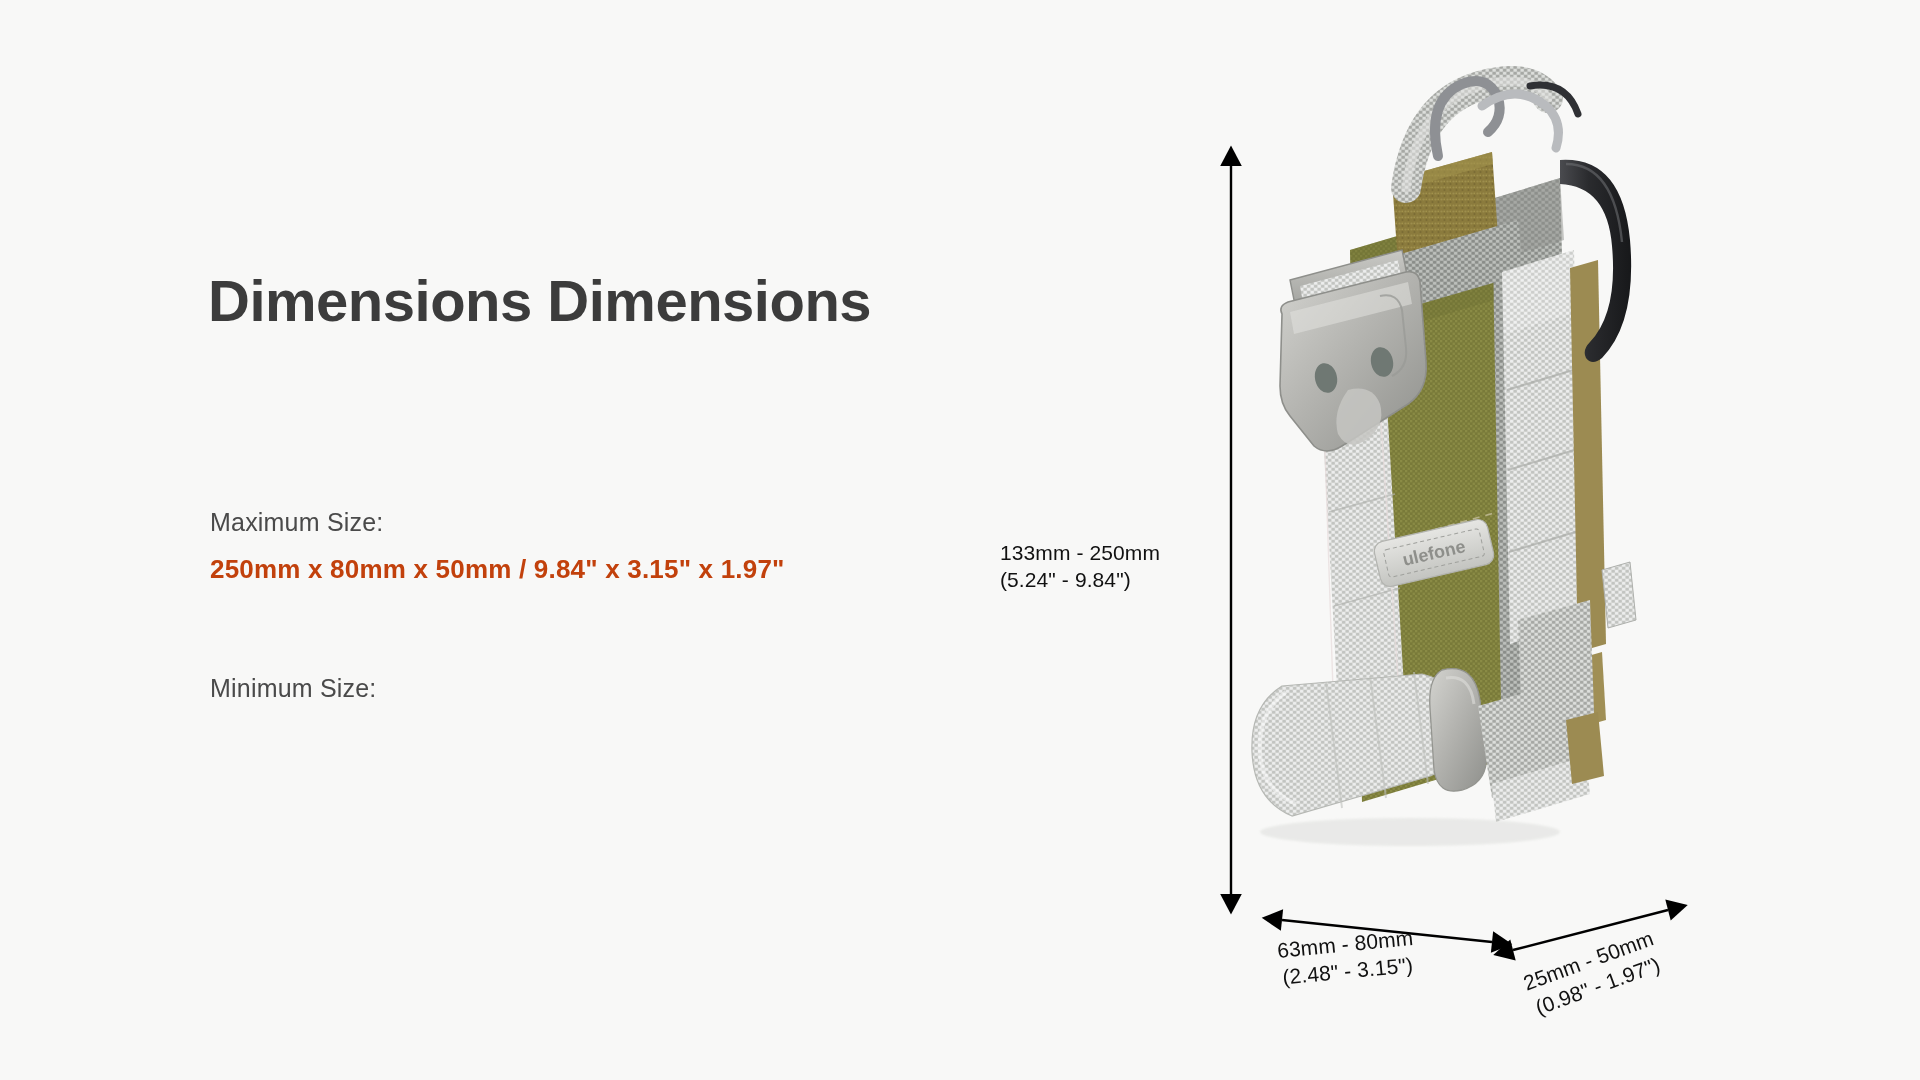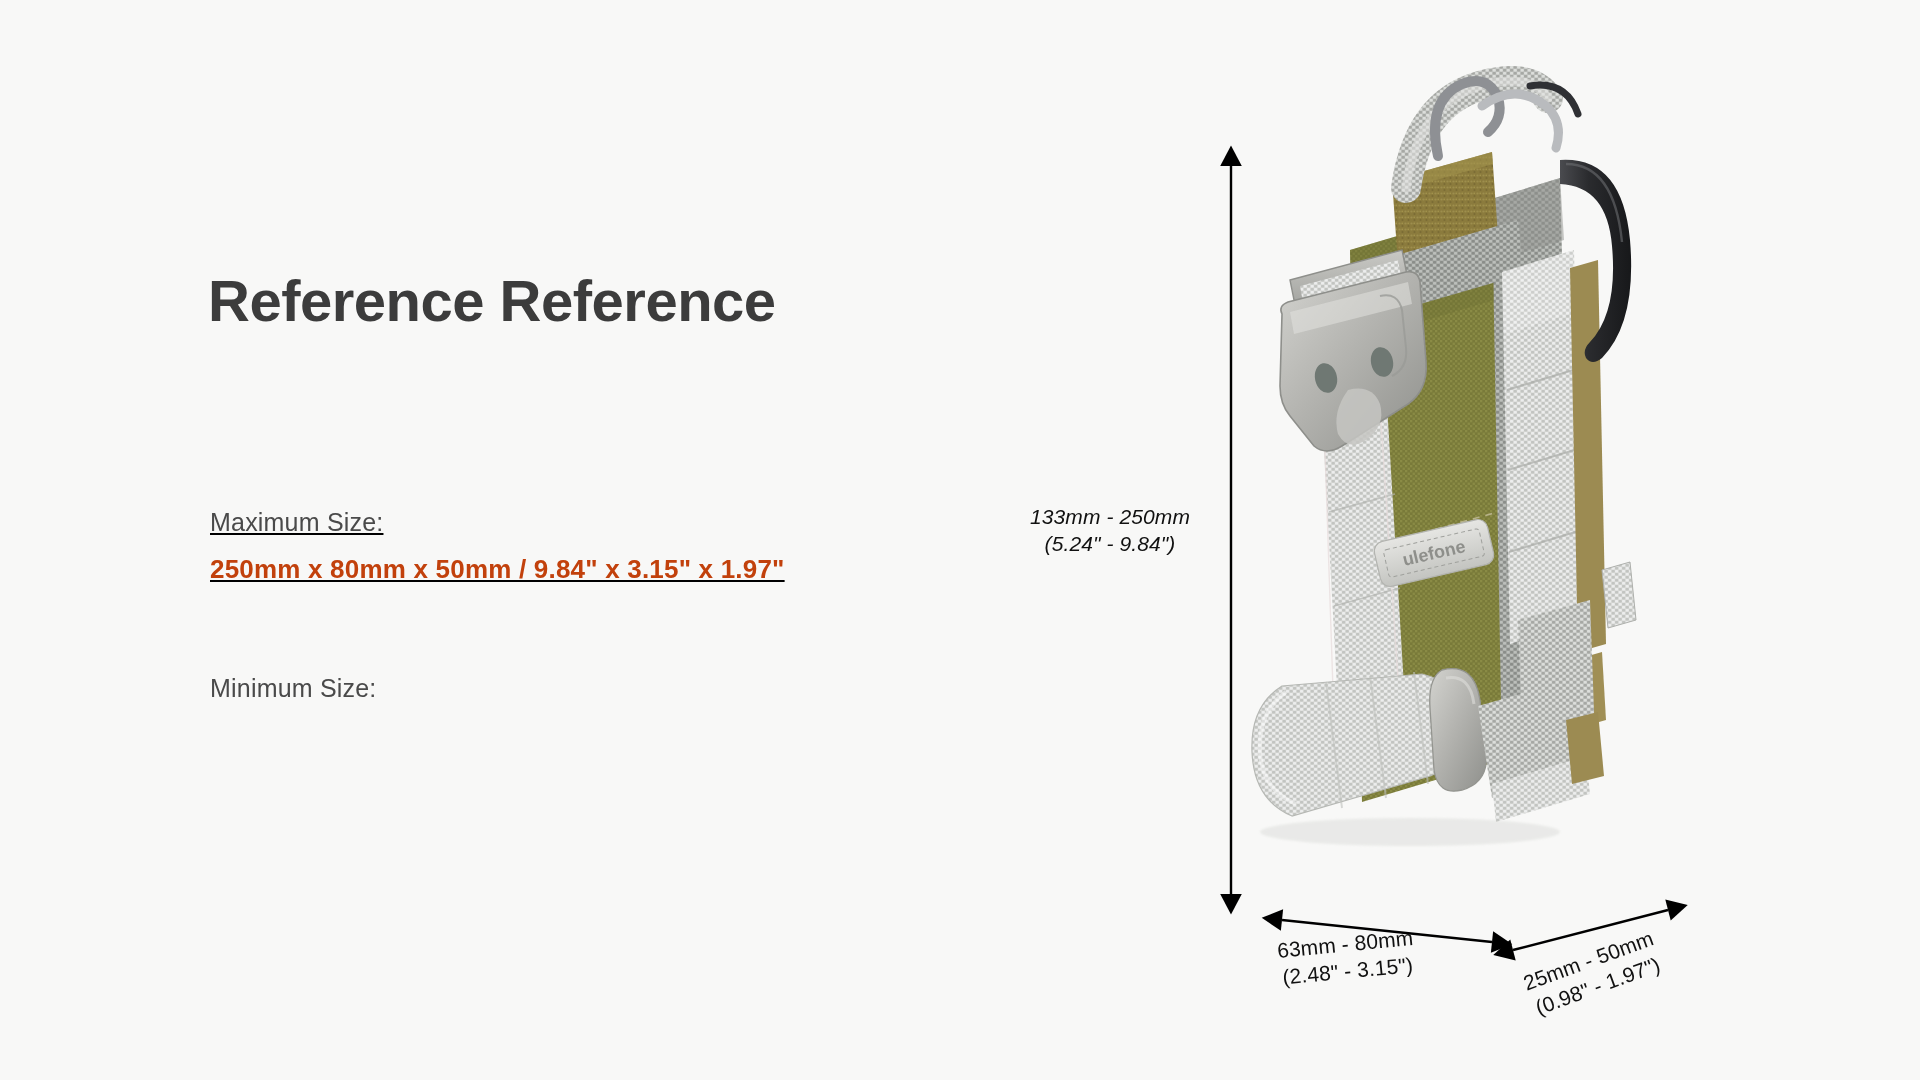"Reference Reference" div { text: Reference Reference -> Dimensions Dimensions }
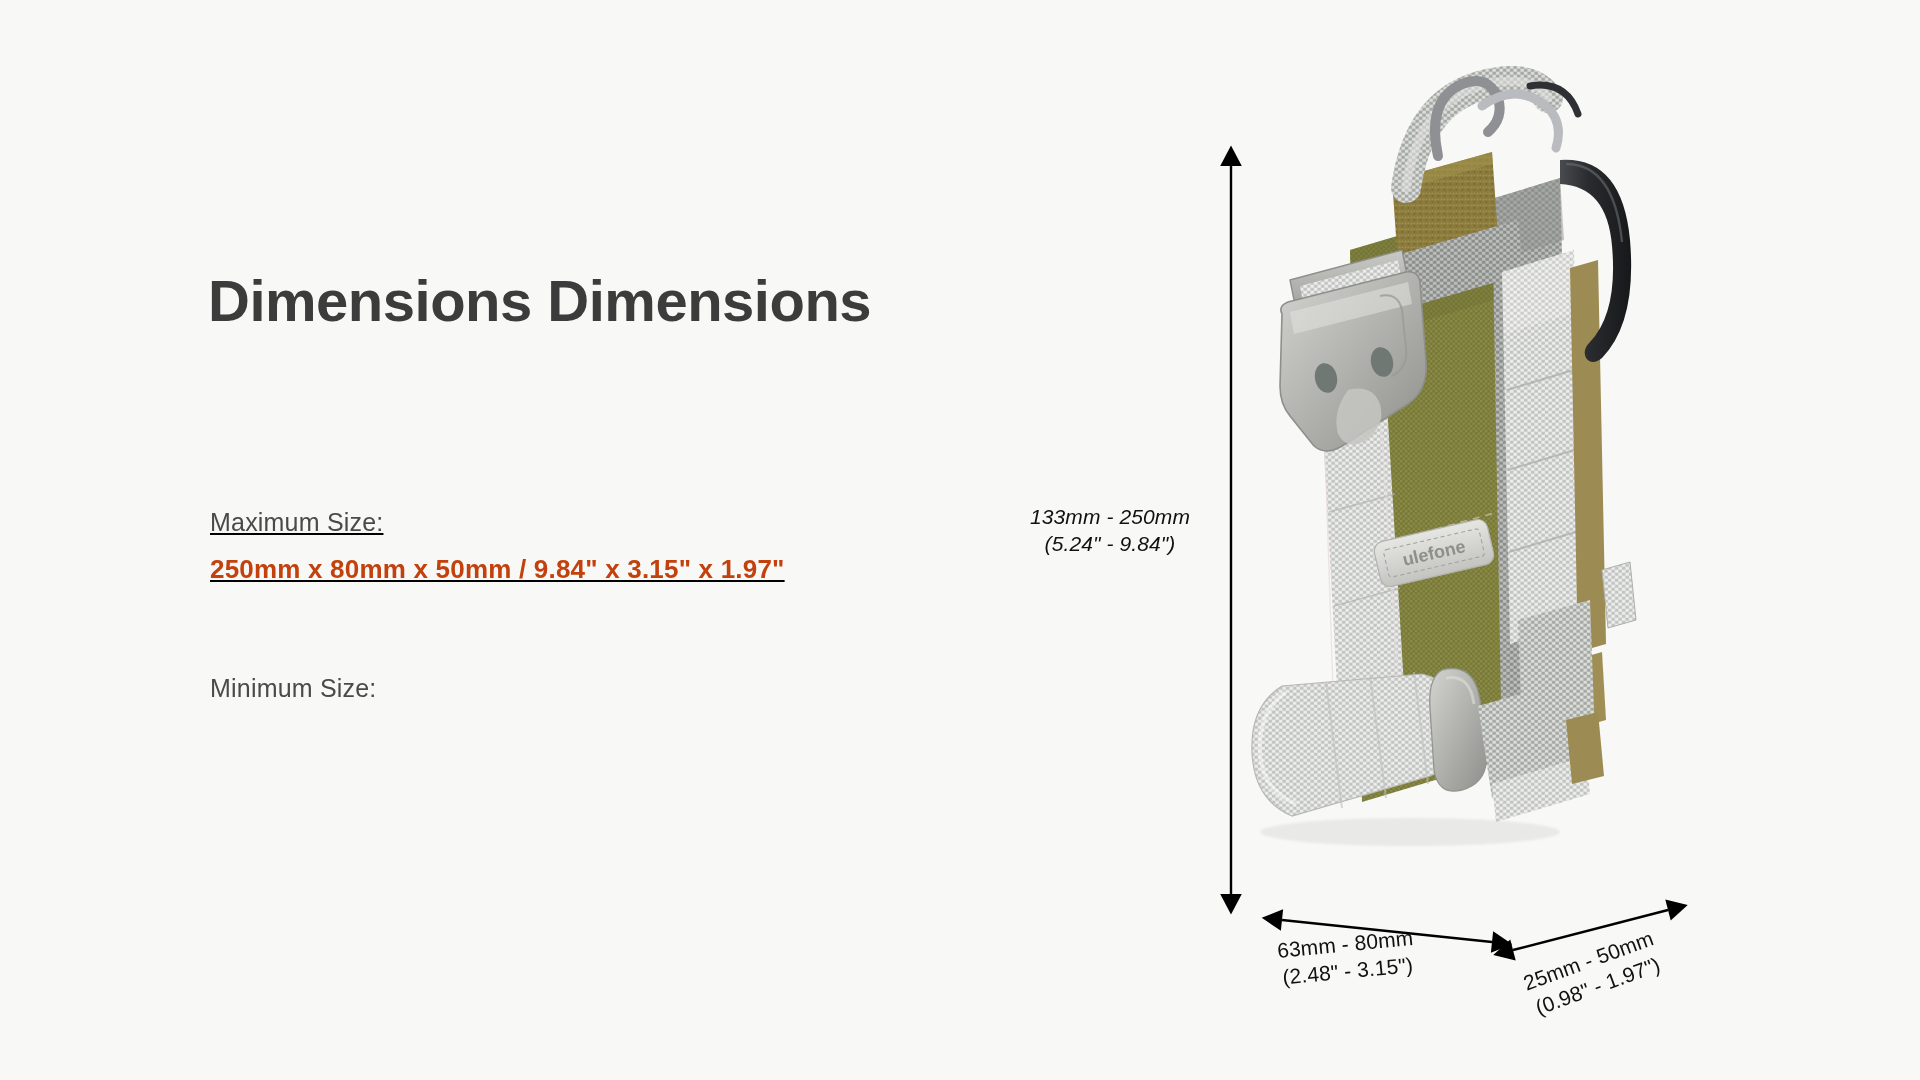"Maximum Size:" #spec-max { text-decoration: underline -> none }
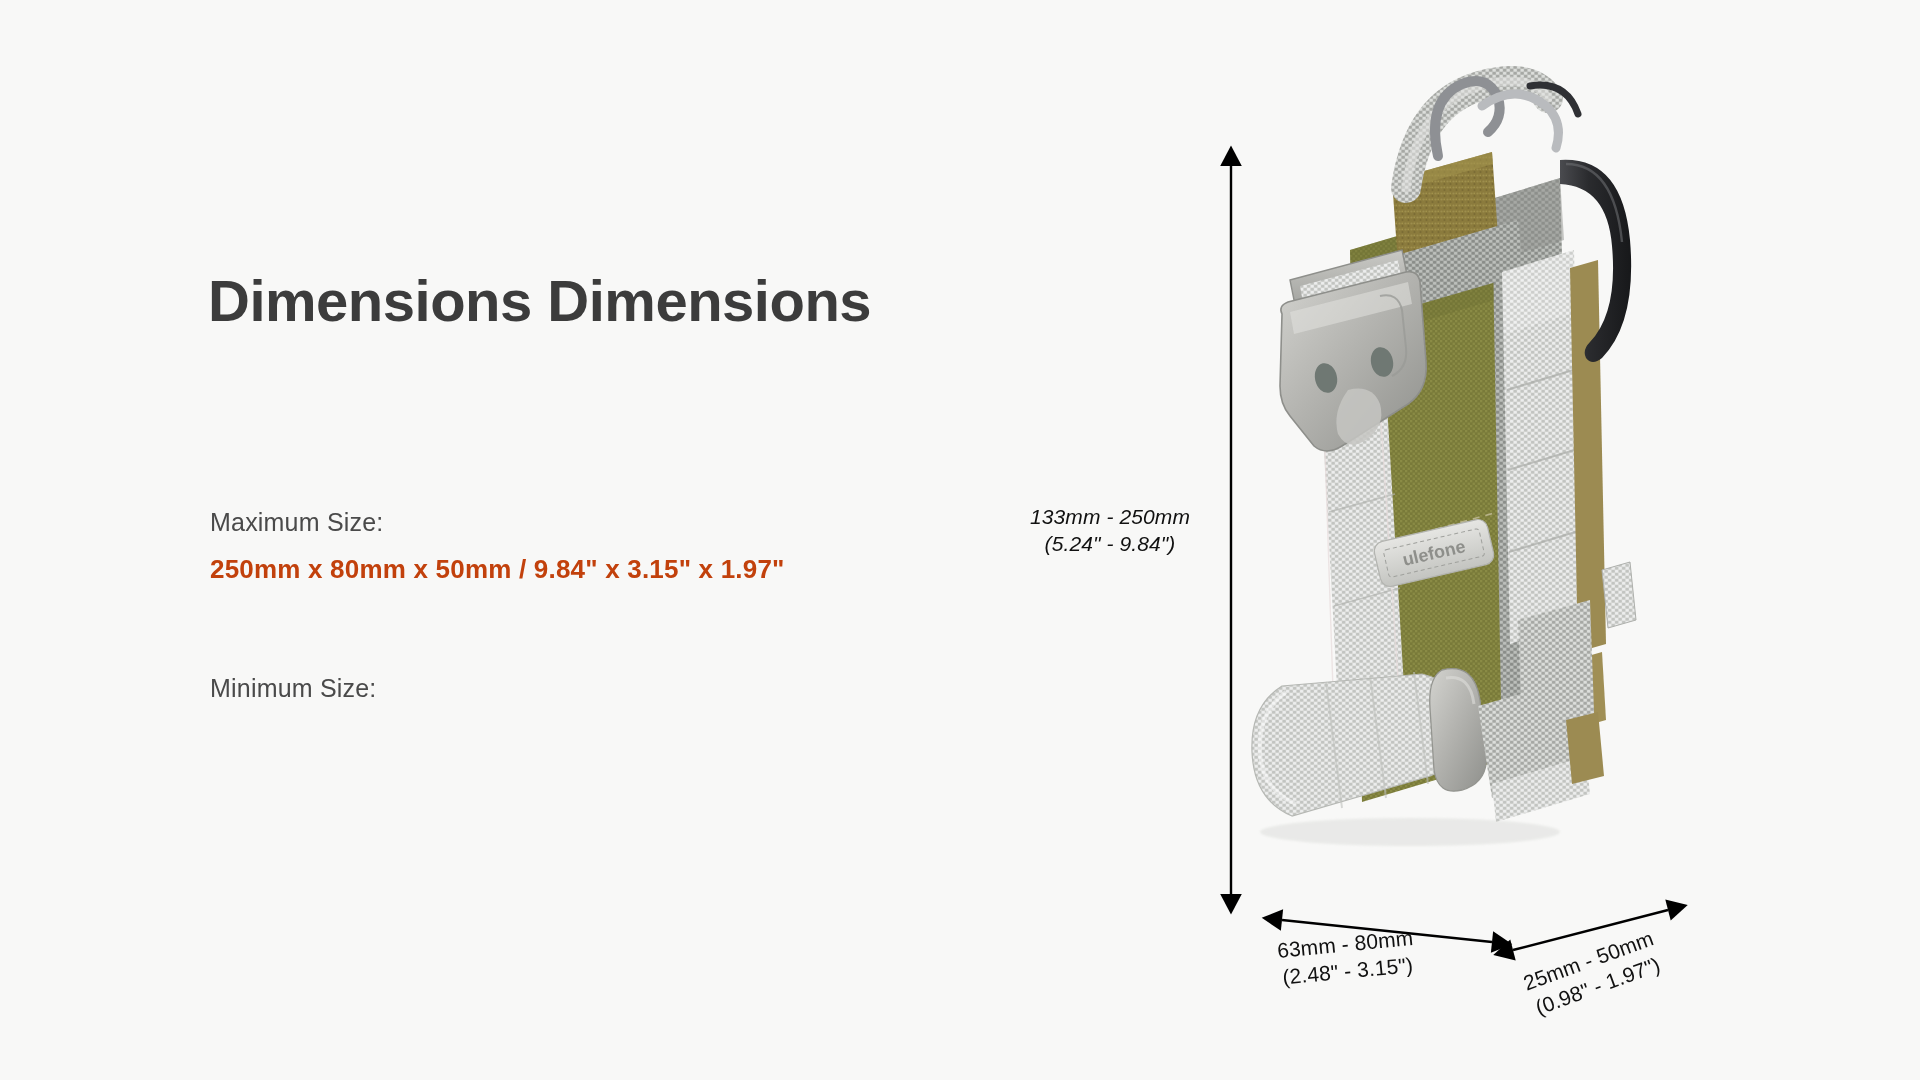"133mm - 250mm" #height-label { font-style: italic -> none; text-align: center -> left; top: 504px -> 540px }
